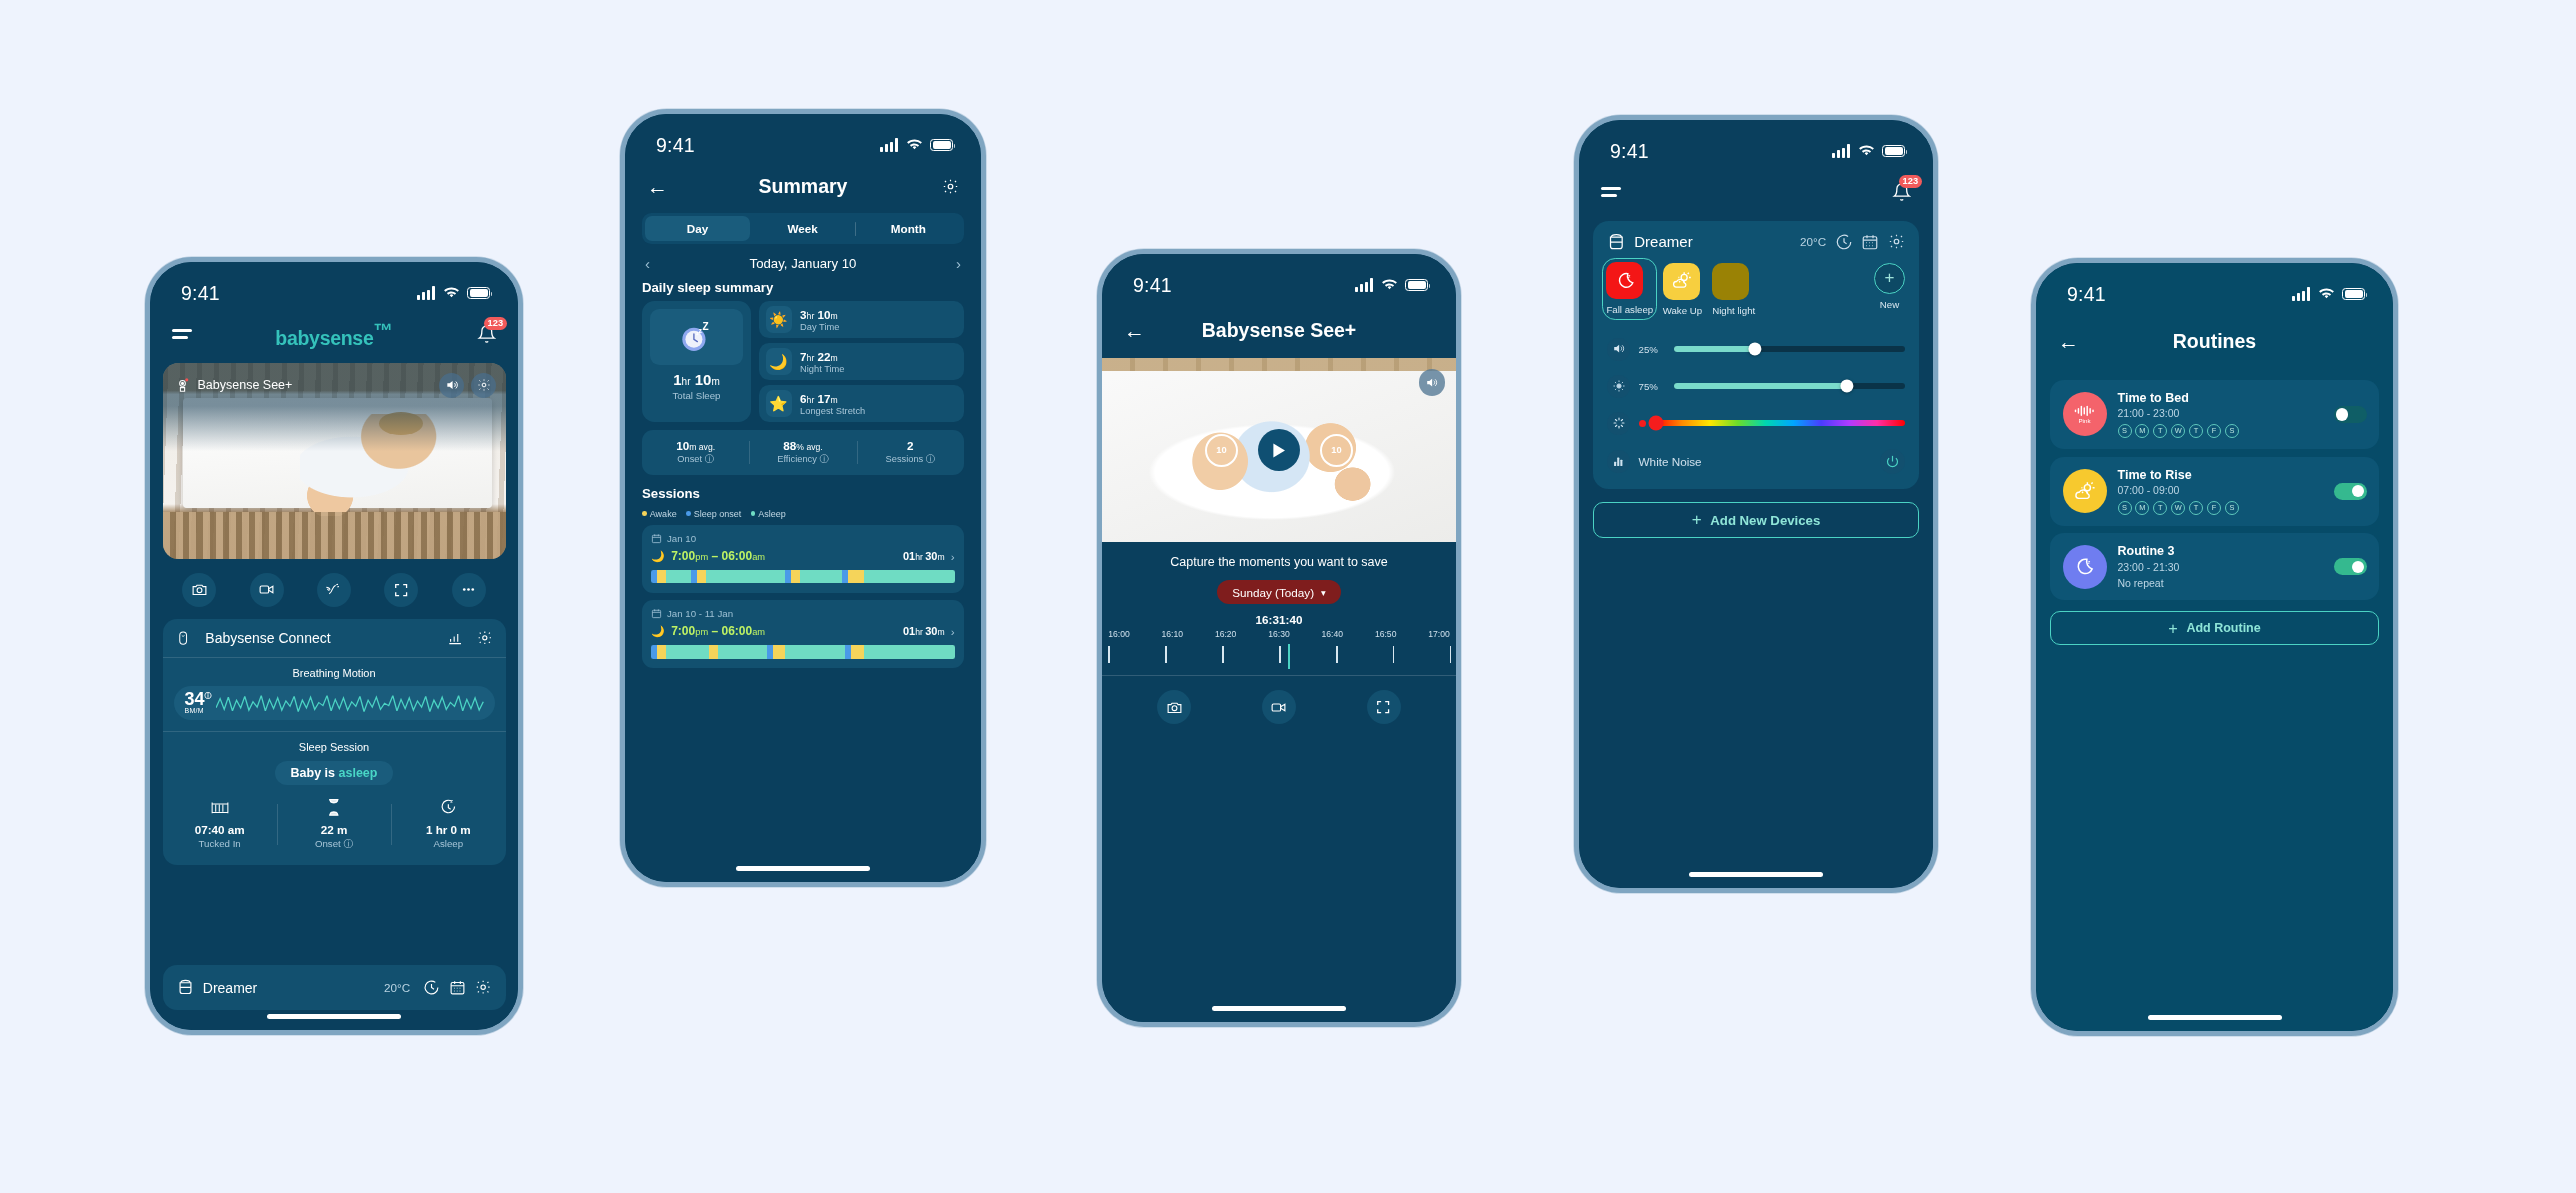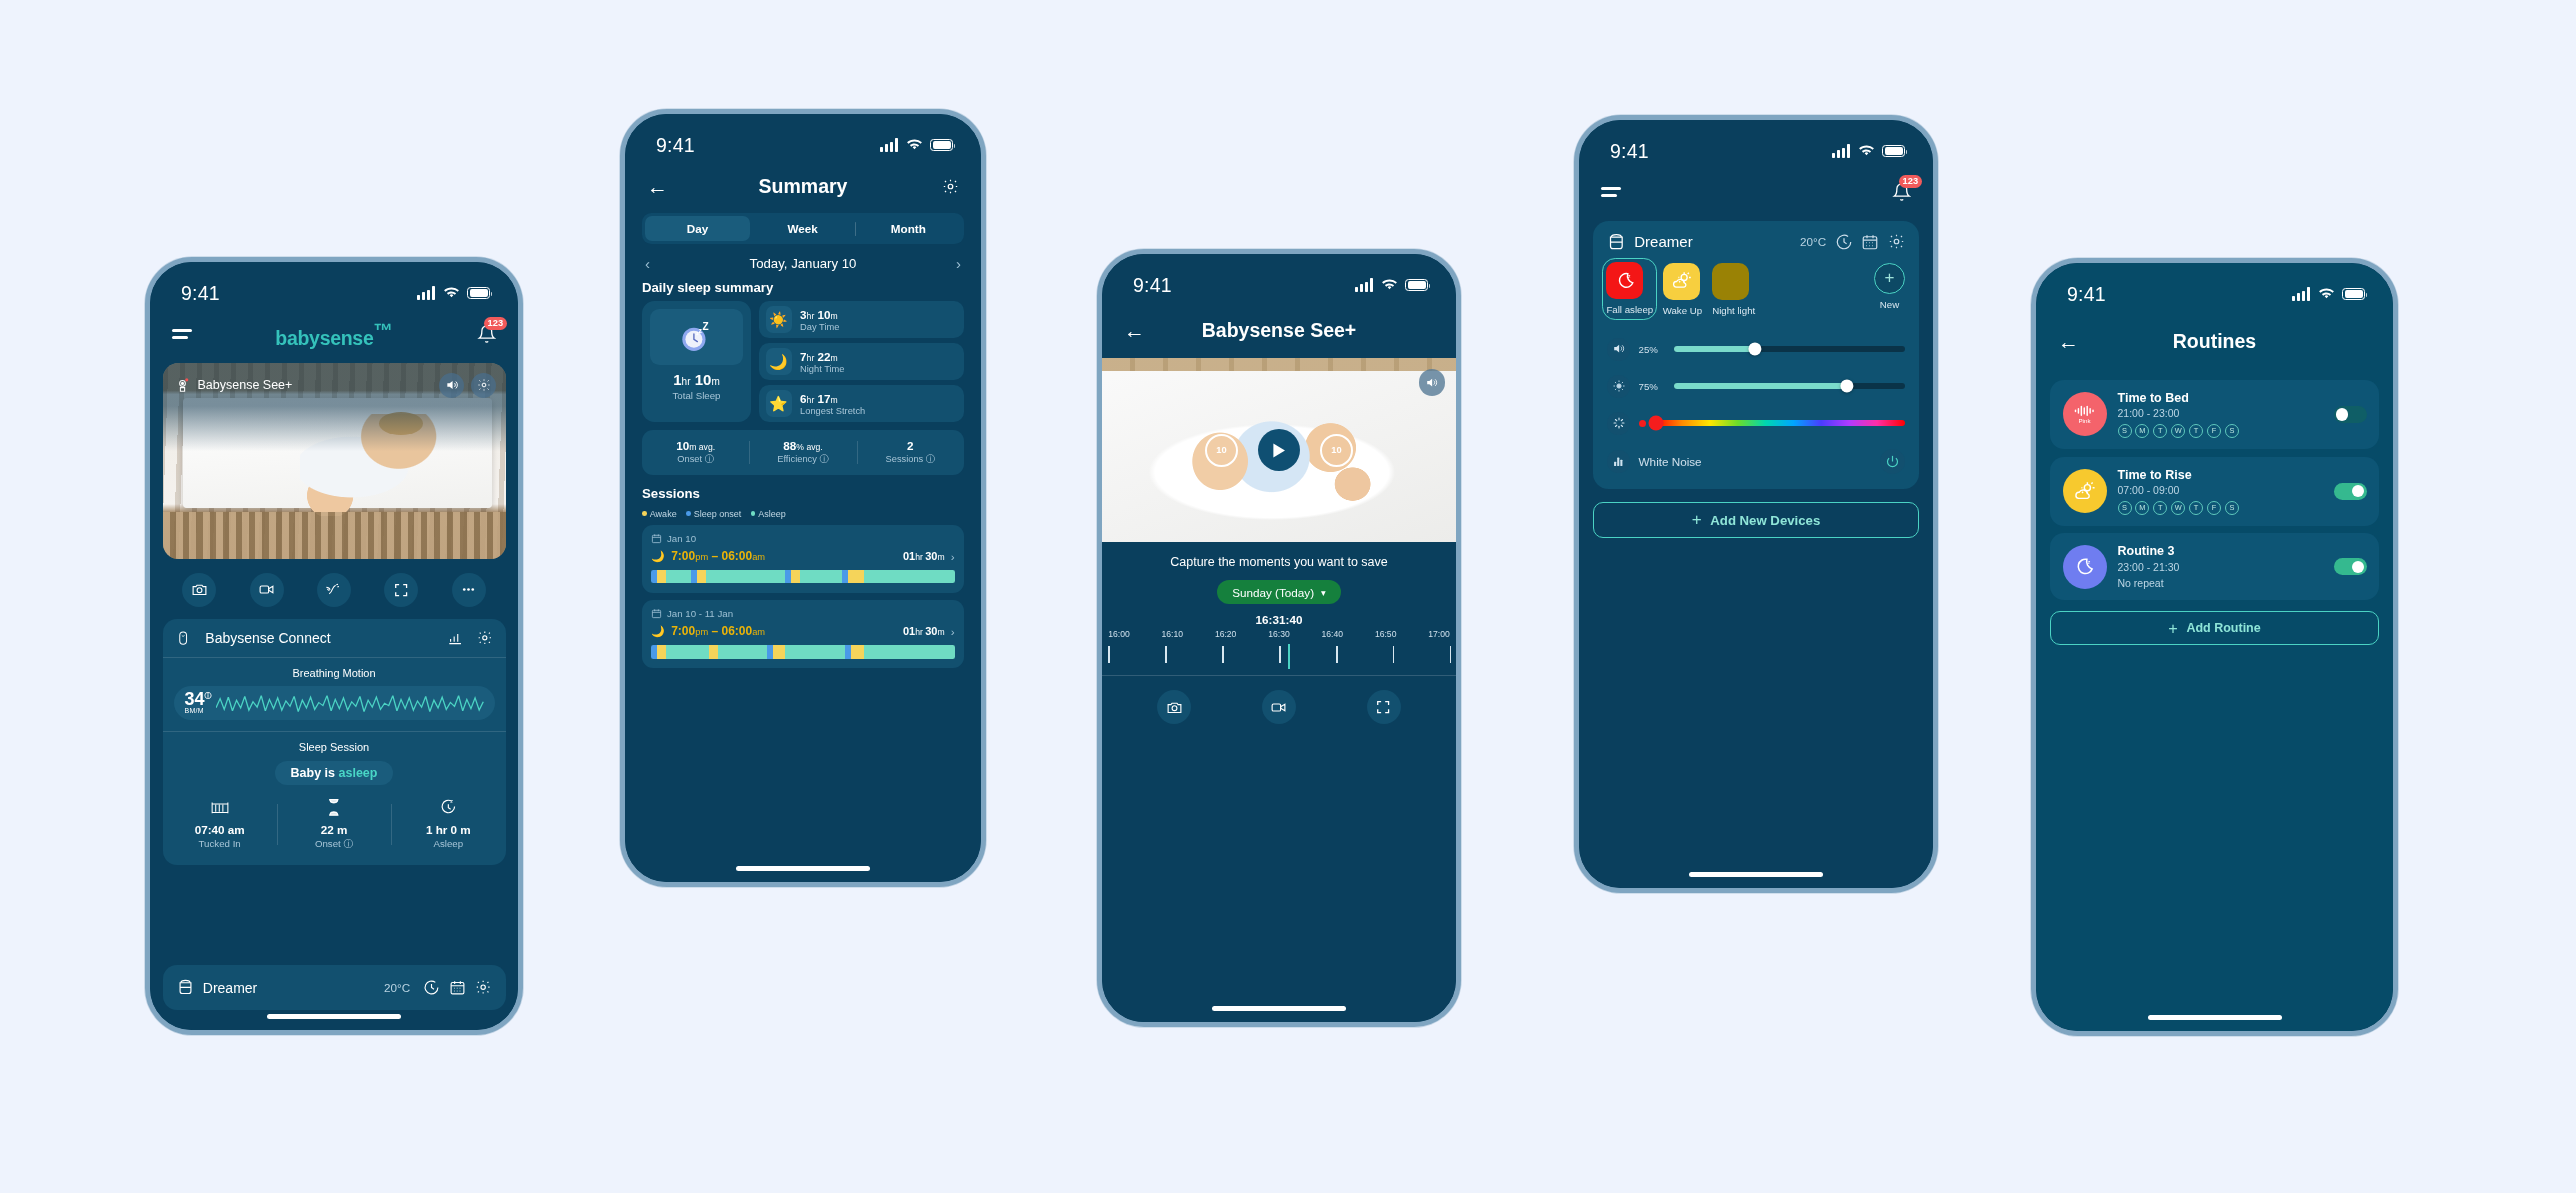"7:00pm – 06:00am" .sess-row .tm { color: #eab308 -> #bef264 }
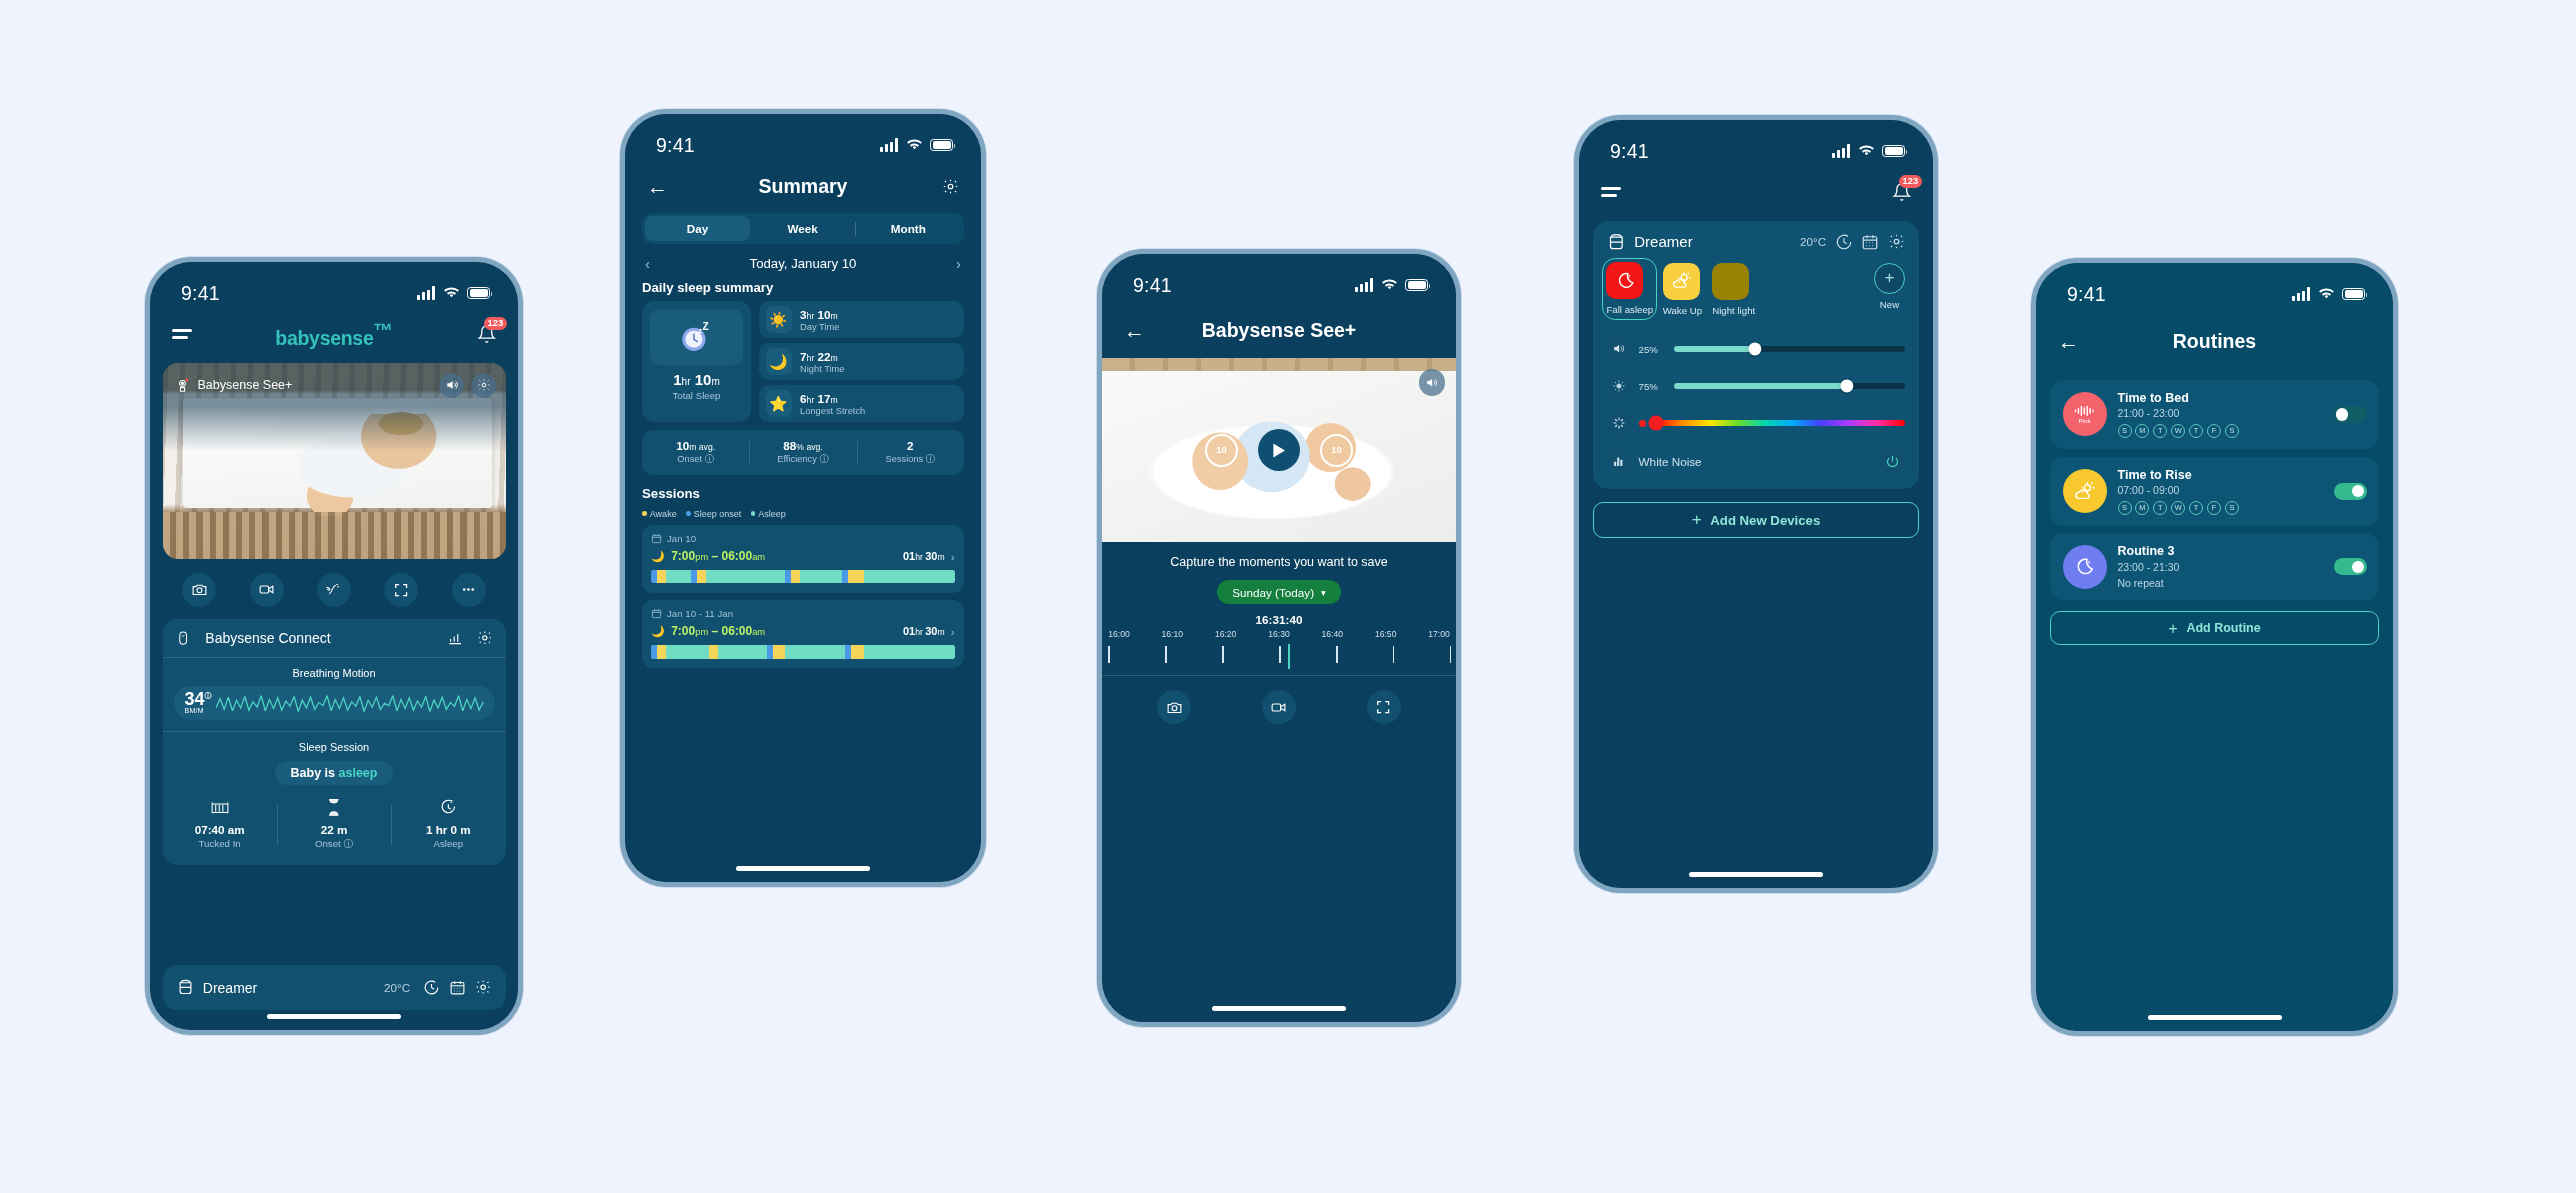"Sunday (Today)" .sunday { background: #15803d -> #7f1d1d }
